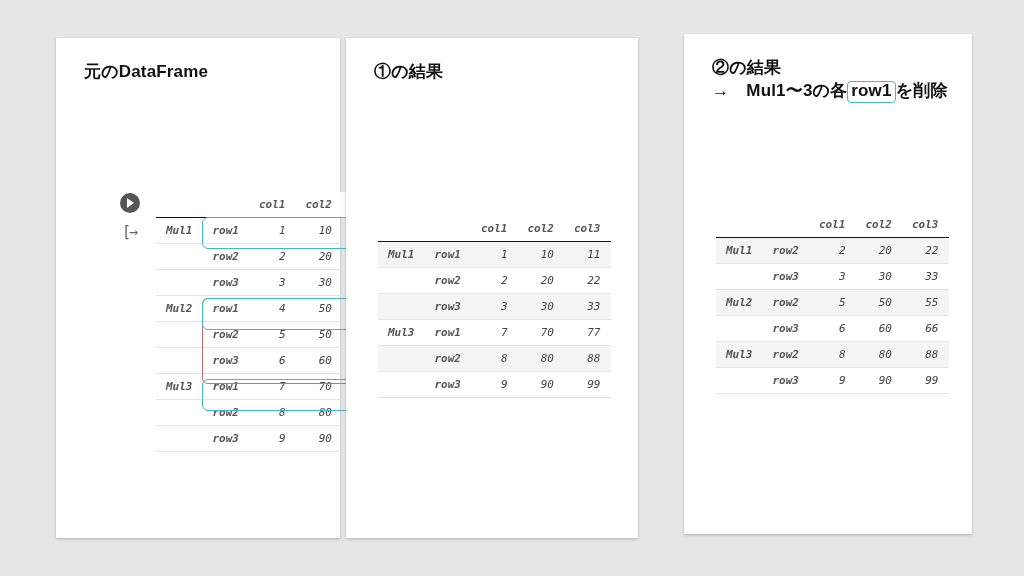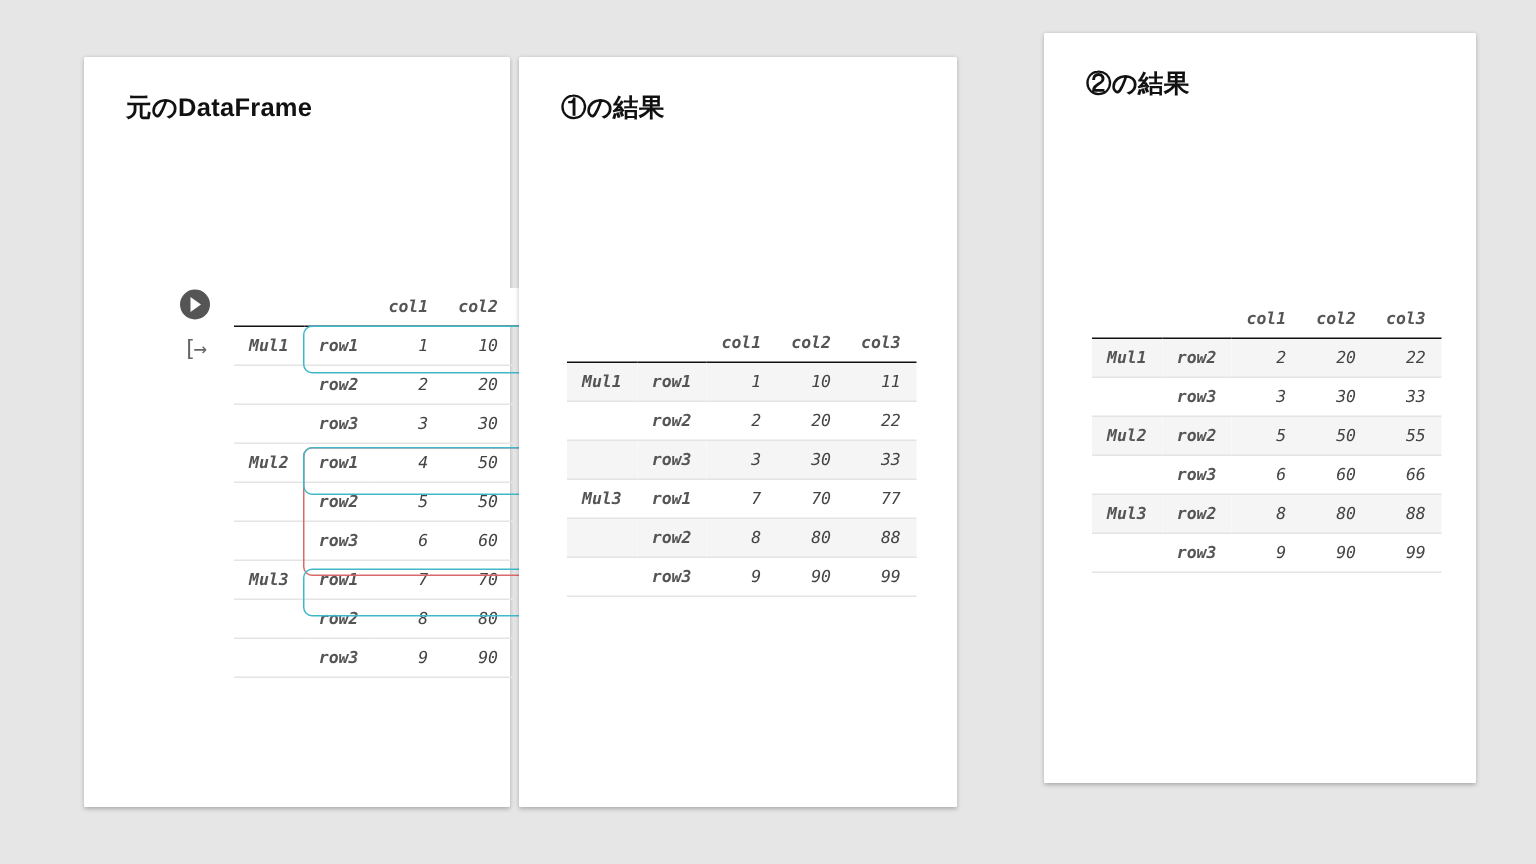"②の結果" .p3 { margin-left: 12px -> none; top: 22px -> 34px }
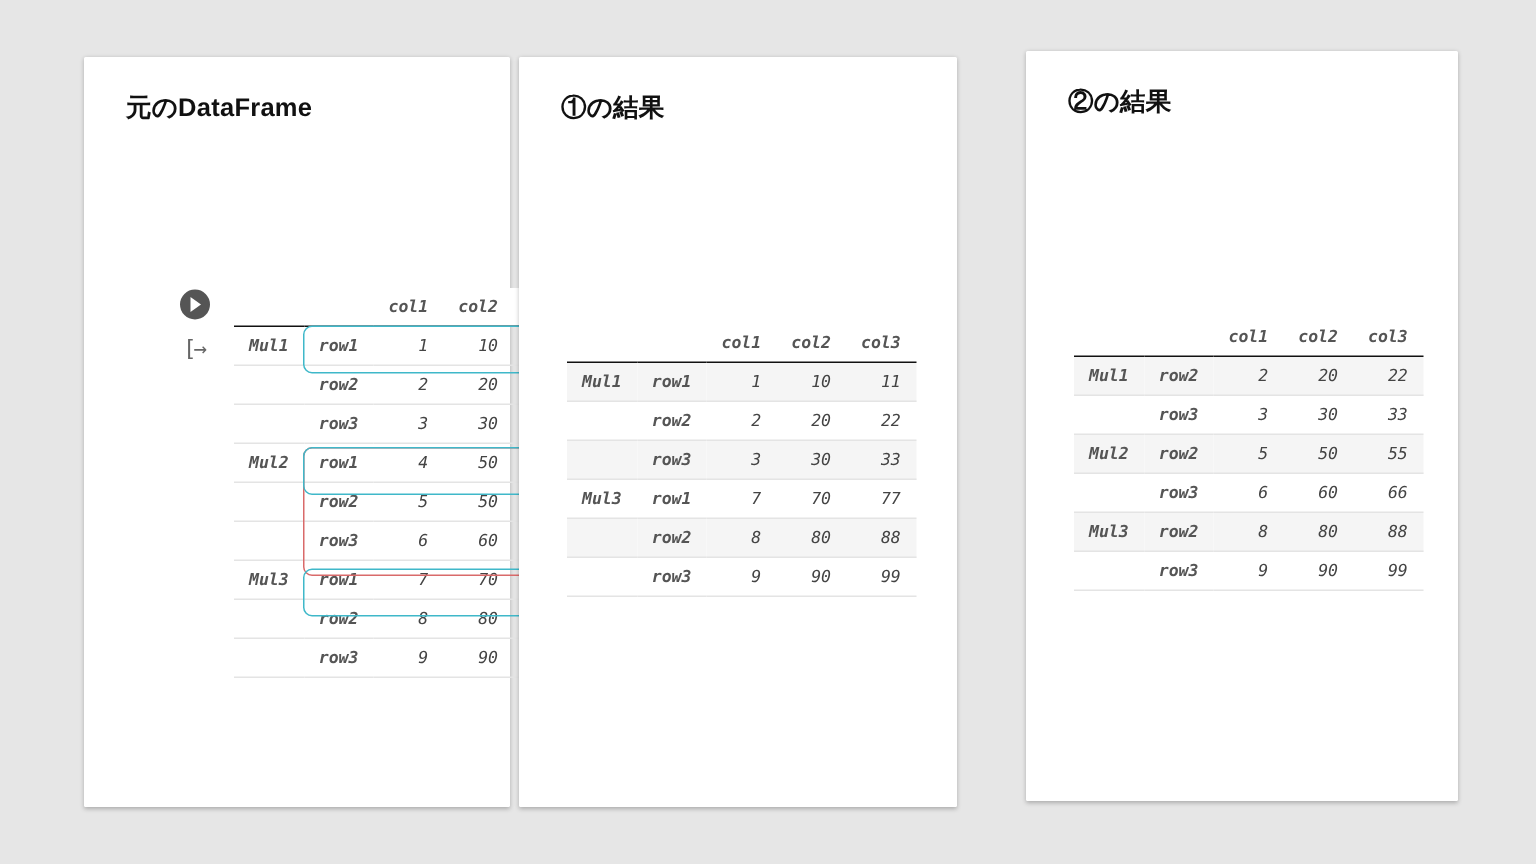"→ Mul1〜3の各 row1 を削除" span.sub { html: none -> <span> <span>→ Mul1〜3の各</span><span>row1</span><span>を削除</span> </span> }
